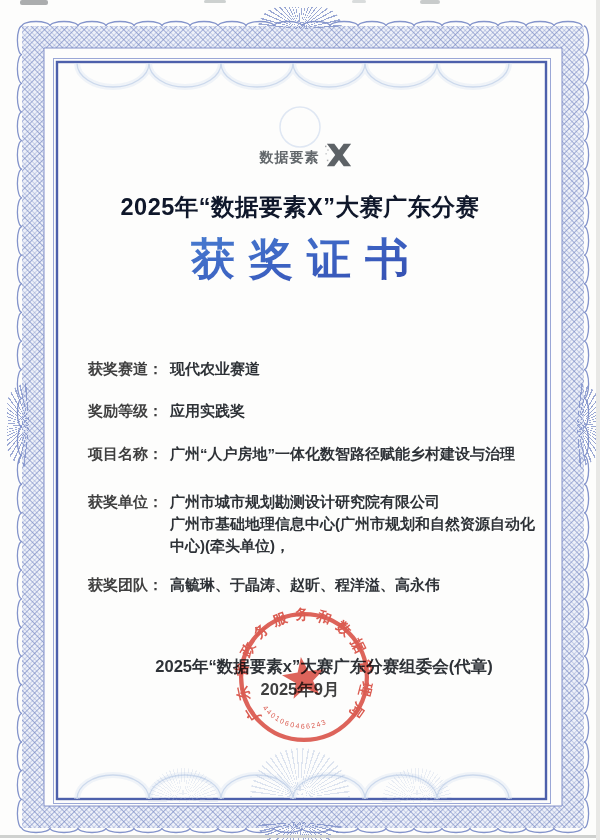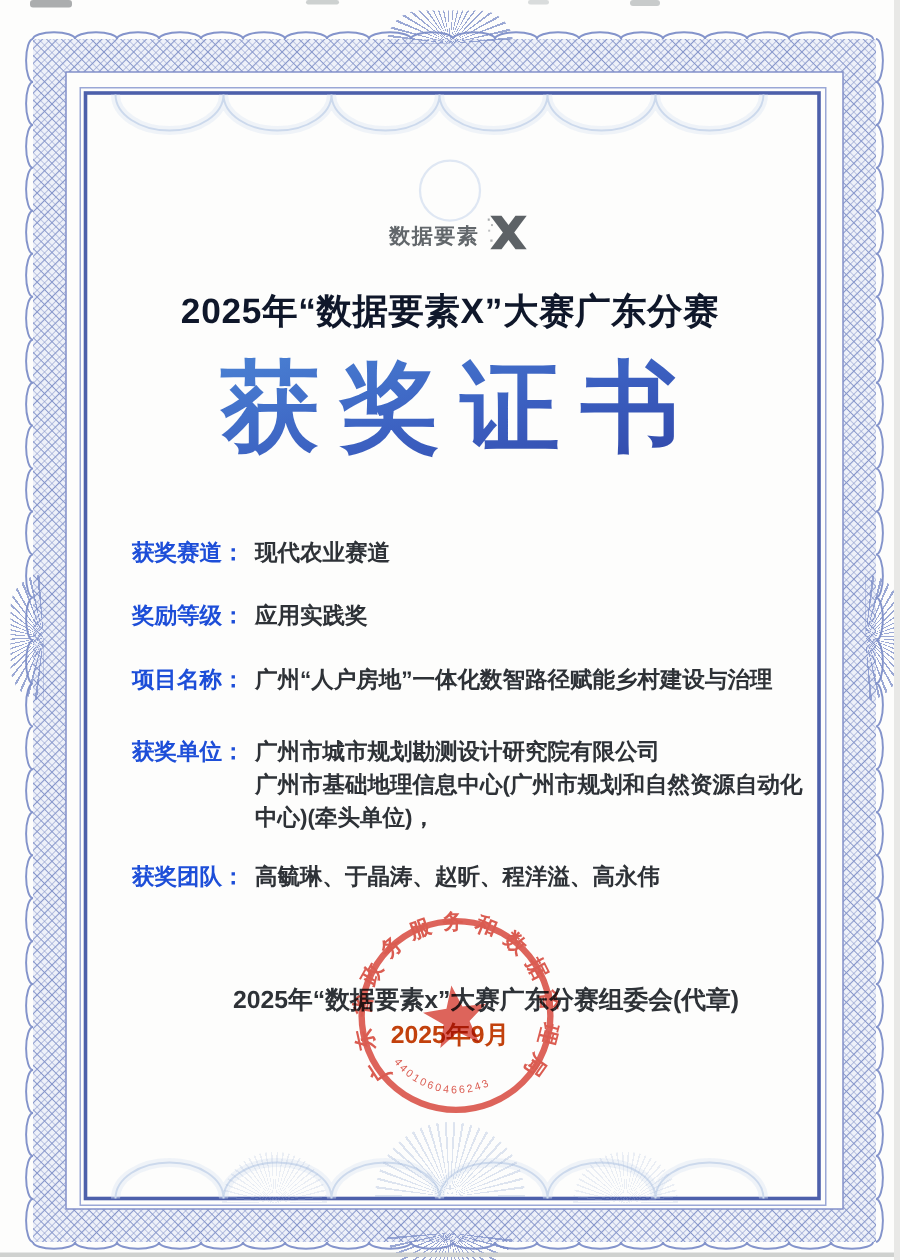"获奖证书" .heading { font-size: 66px -> 44px }
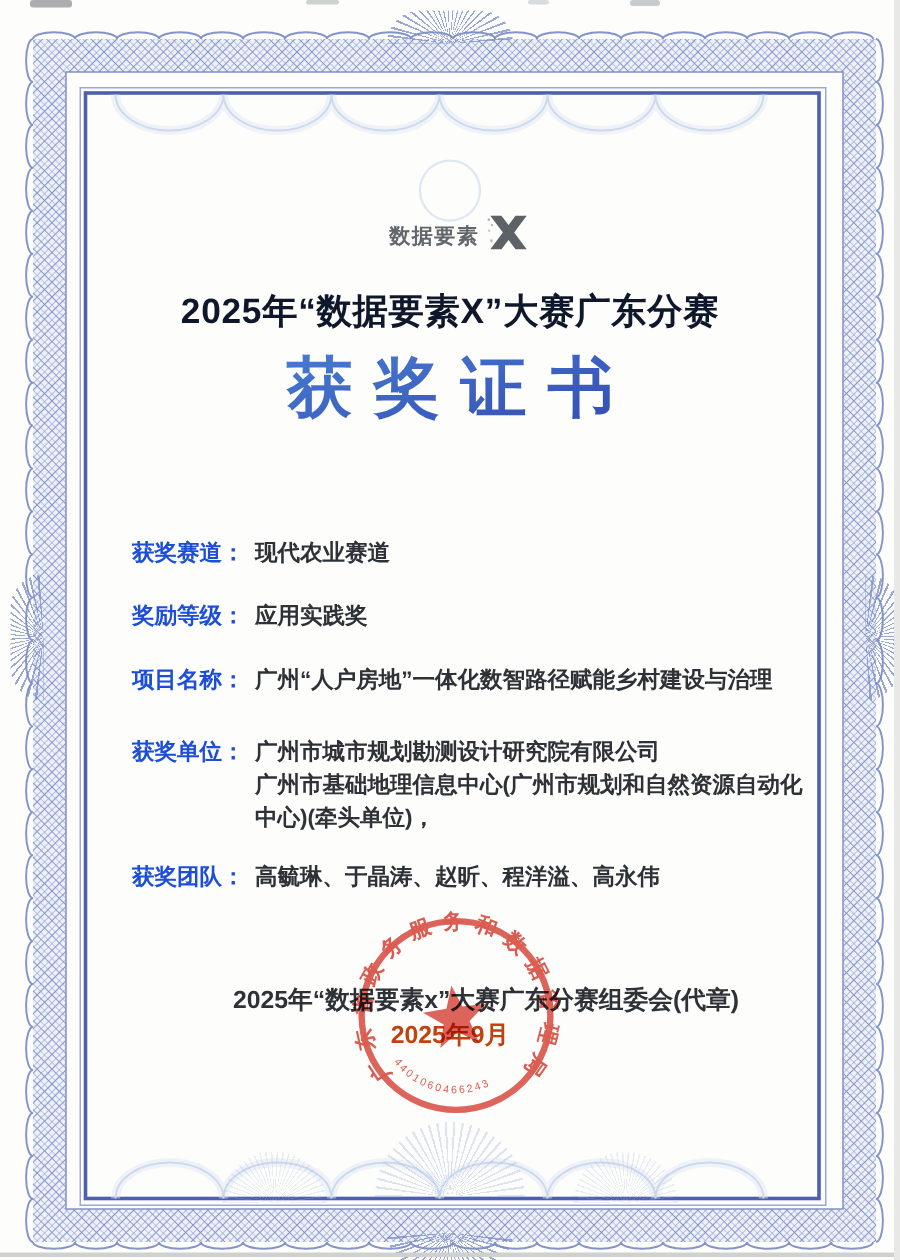"获奖赛道：" .lbl { color: #1d4ed8 -> #404040 }
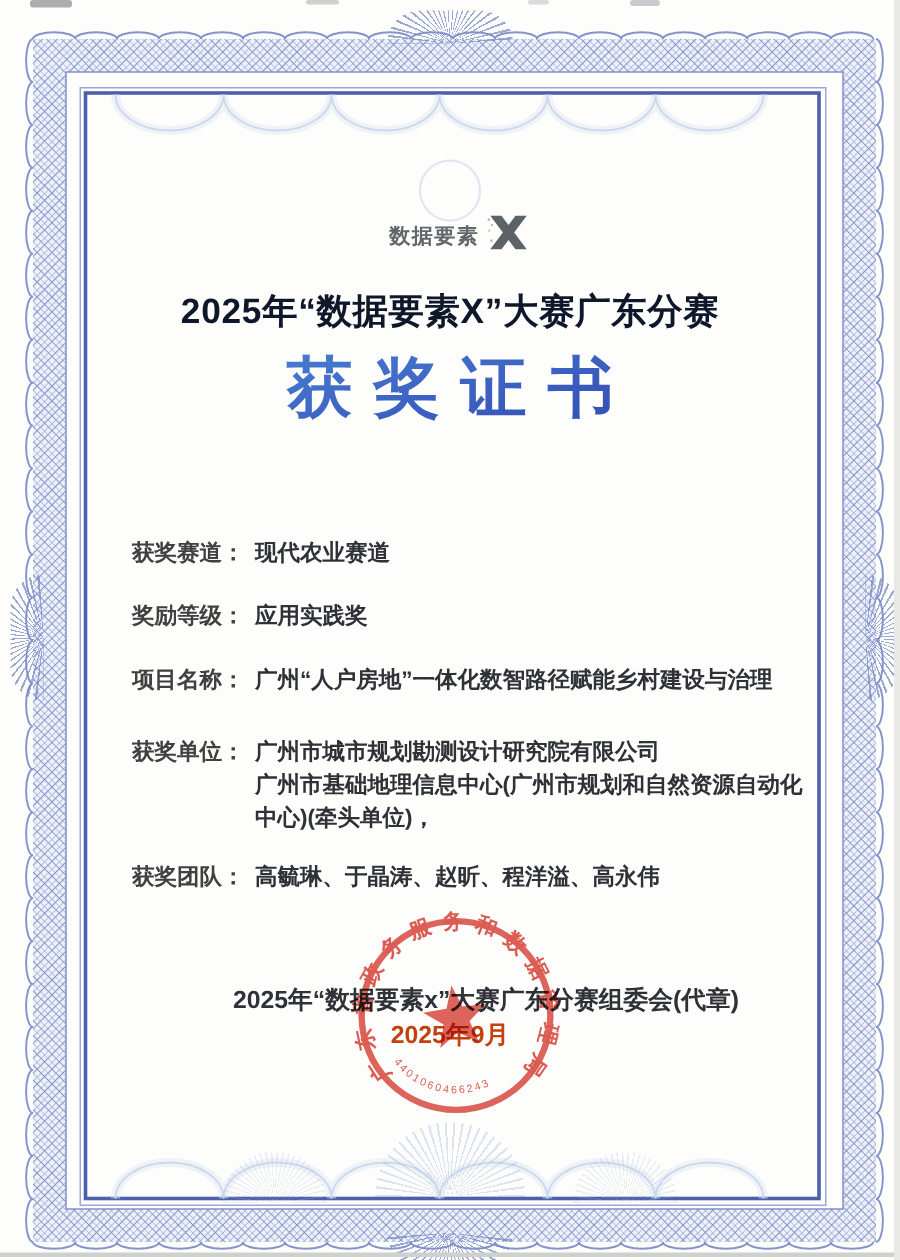"2025年9月" .date { color: #c2410c -> #404040 }
